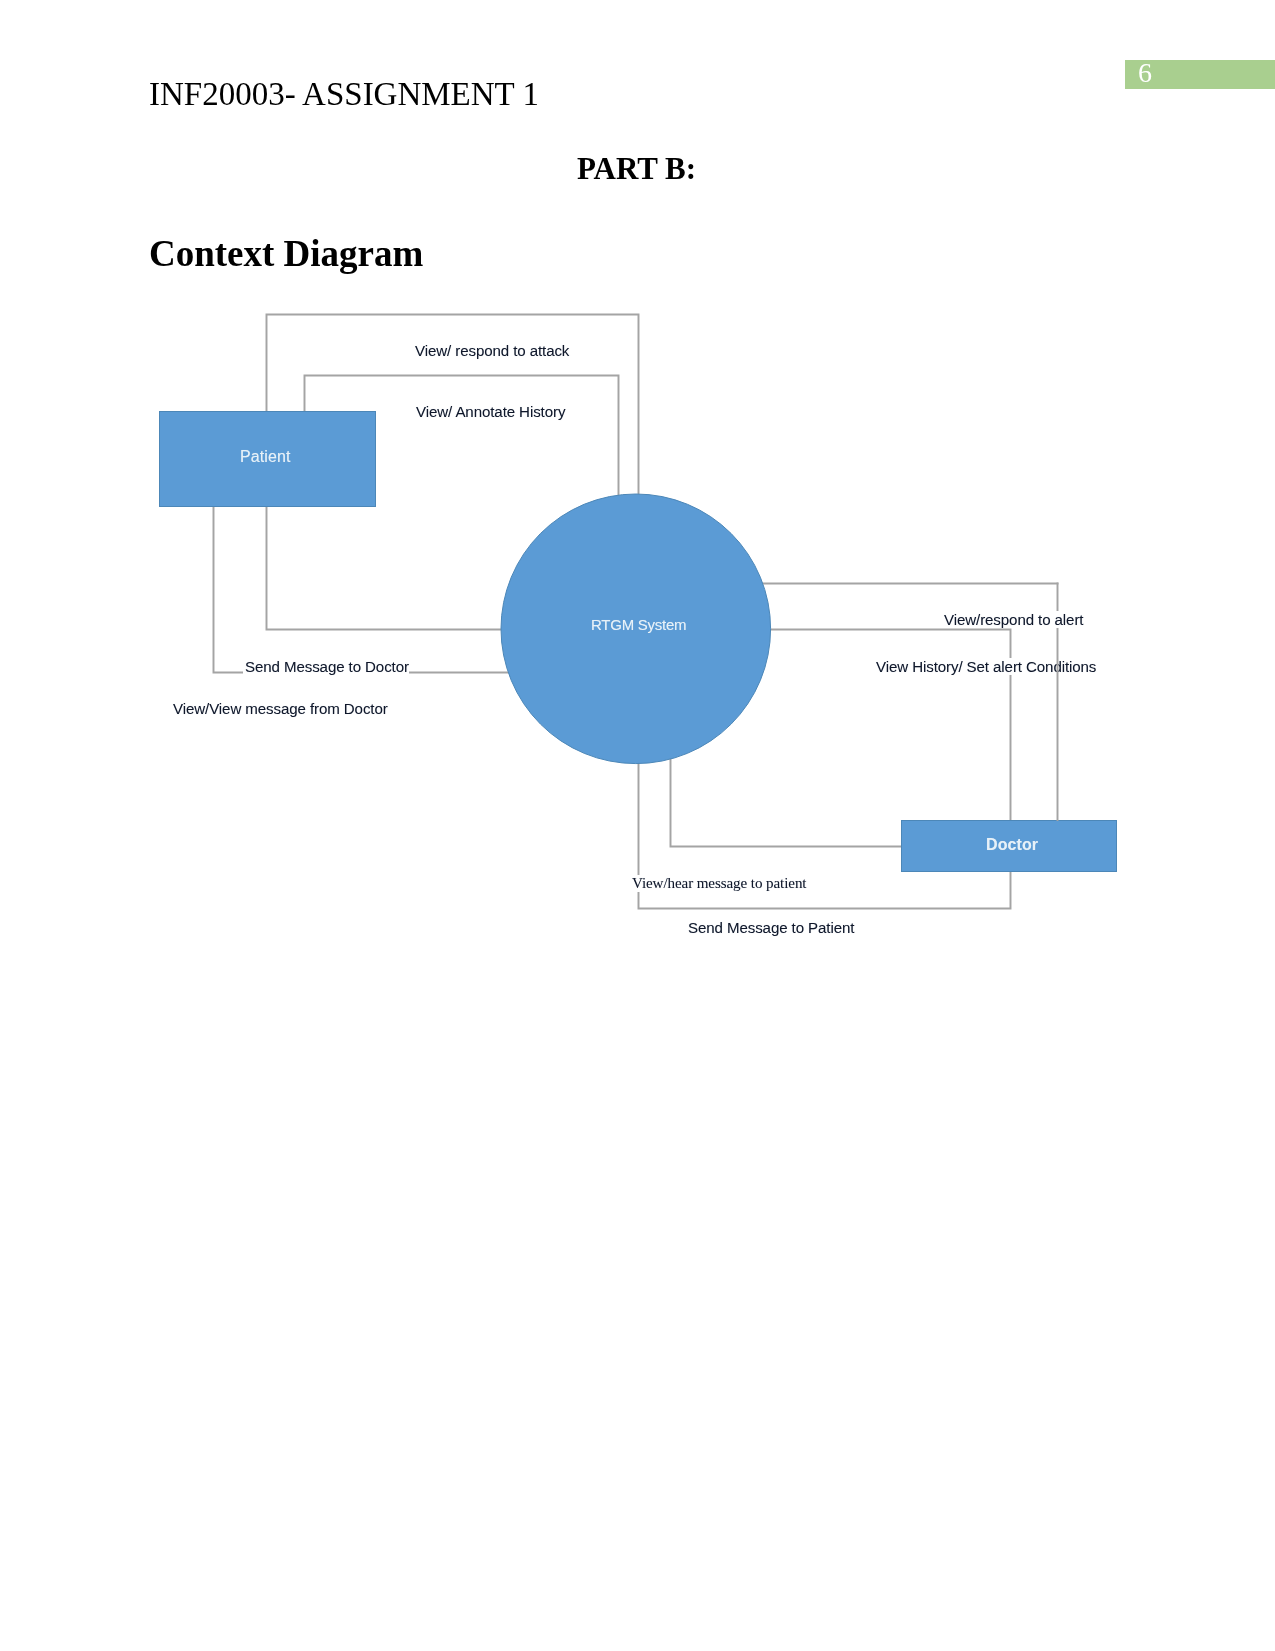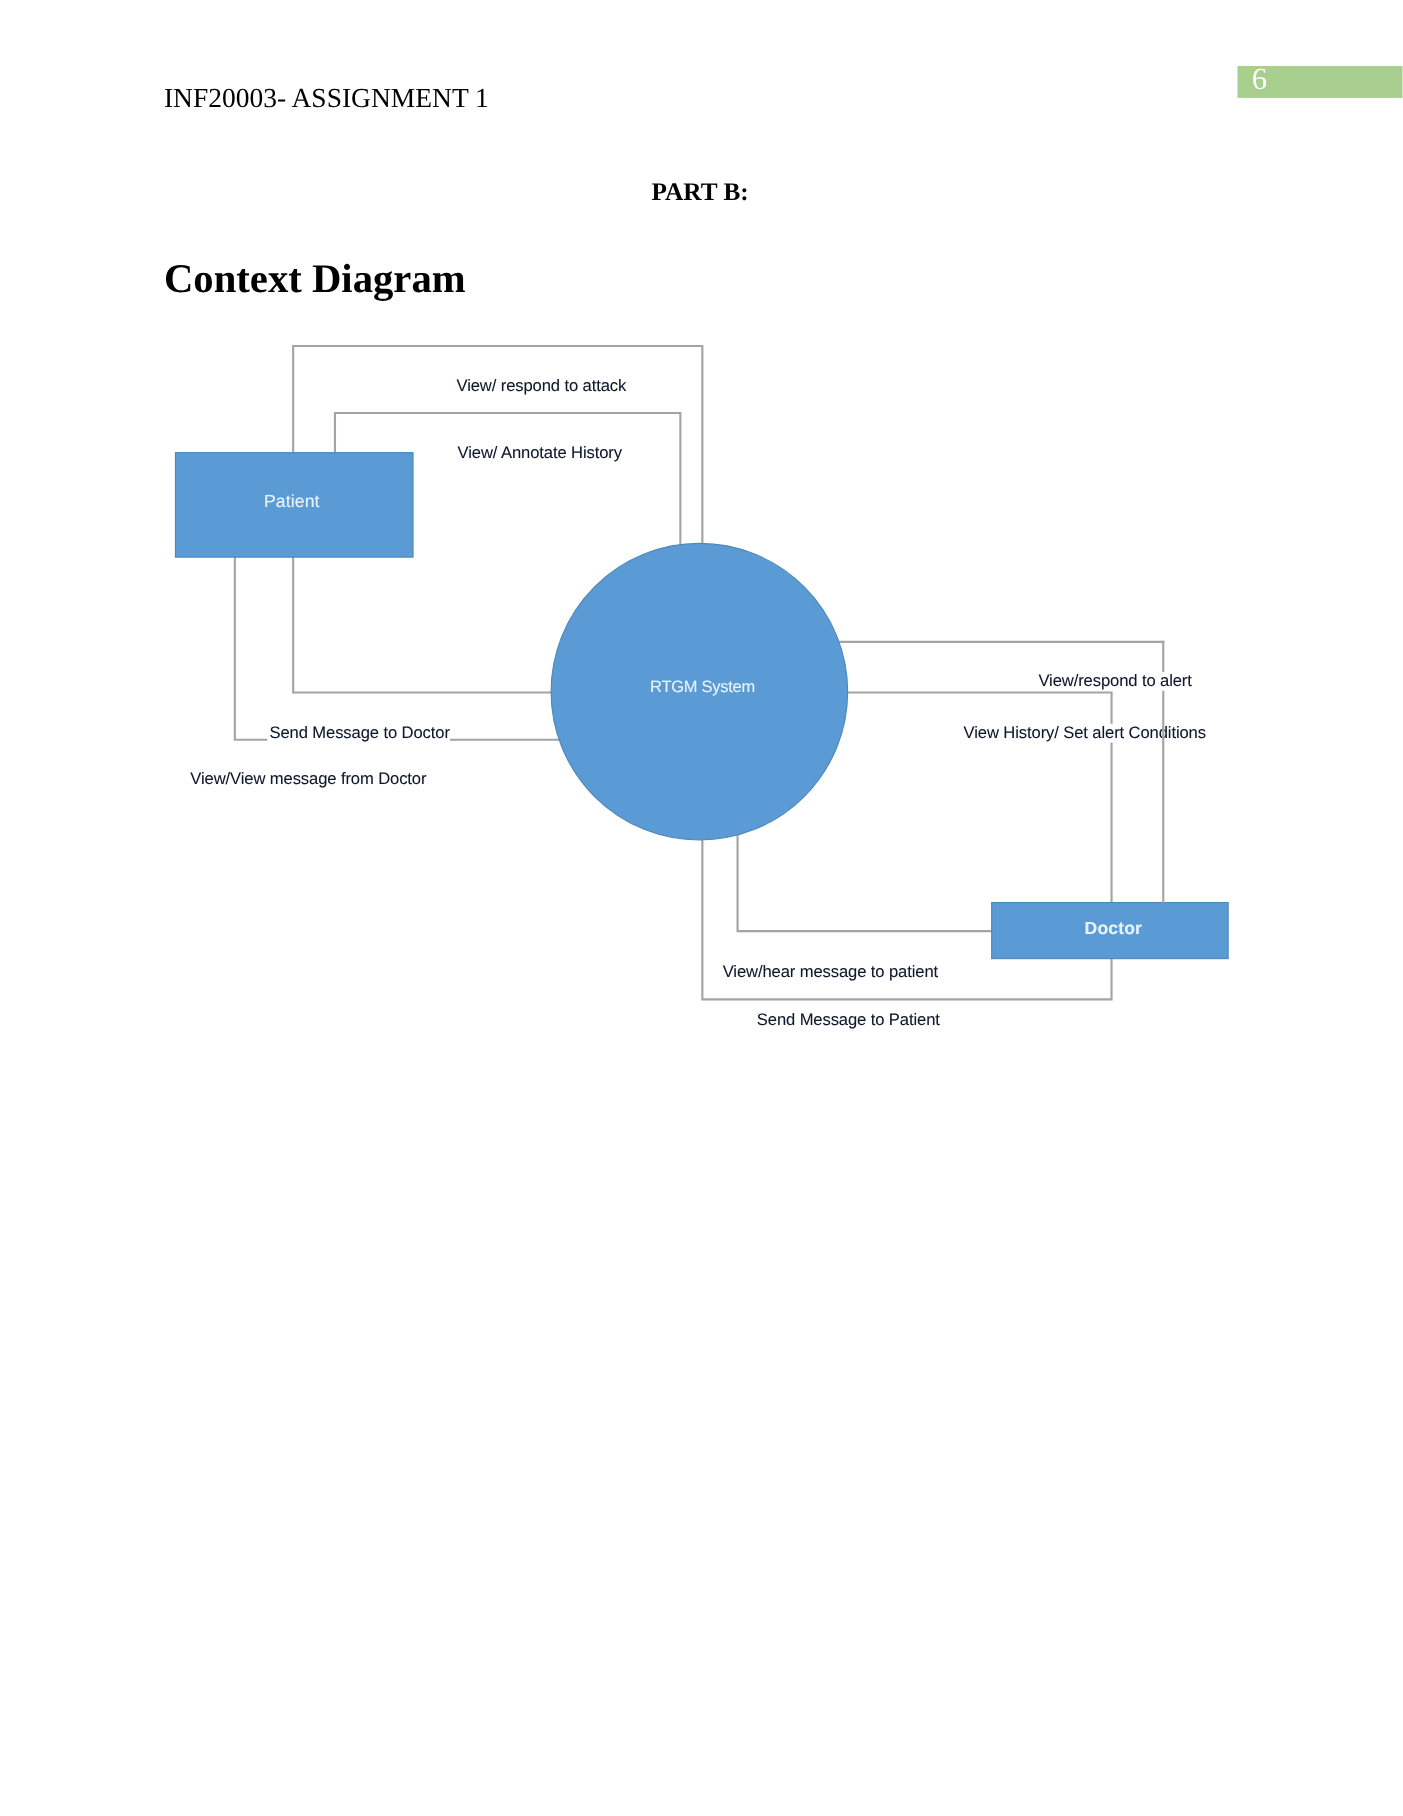"INF20003- ASSIGNMENT 1" .doc-header { font-size: 25px -> 33px }
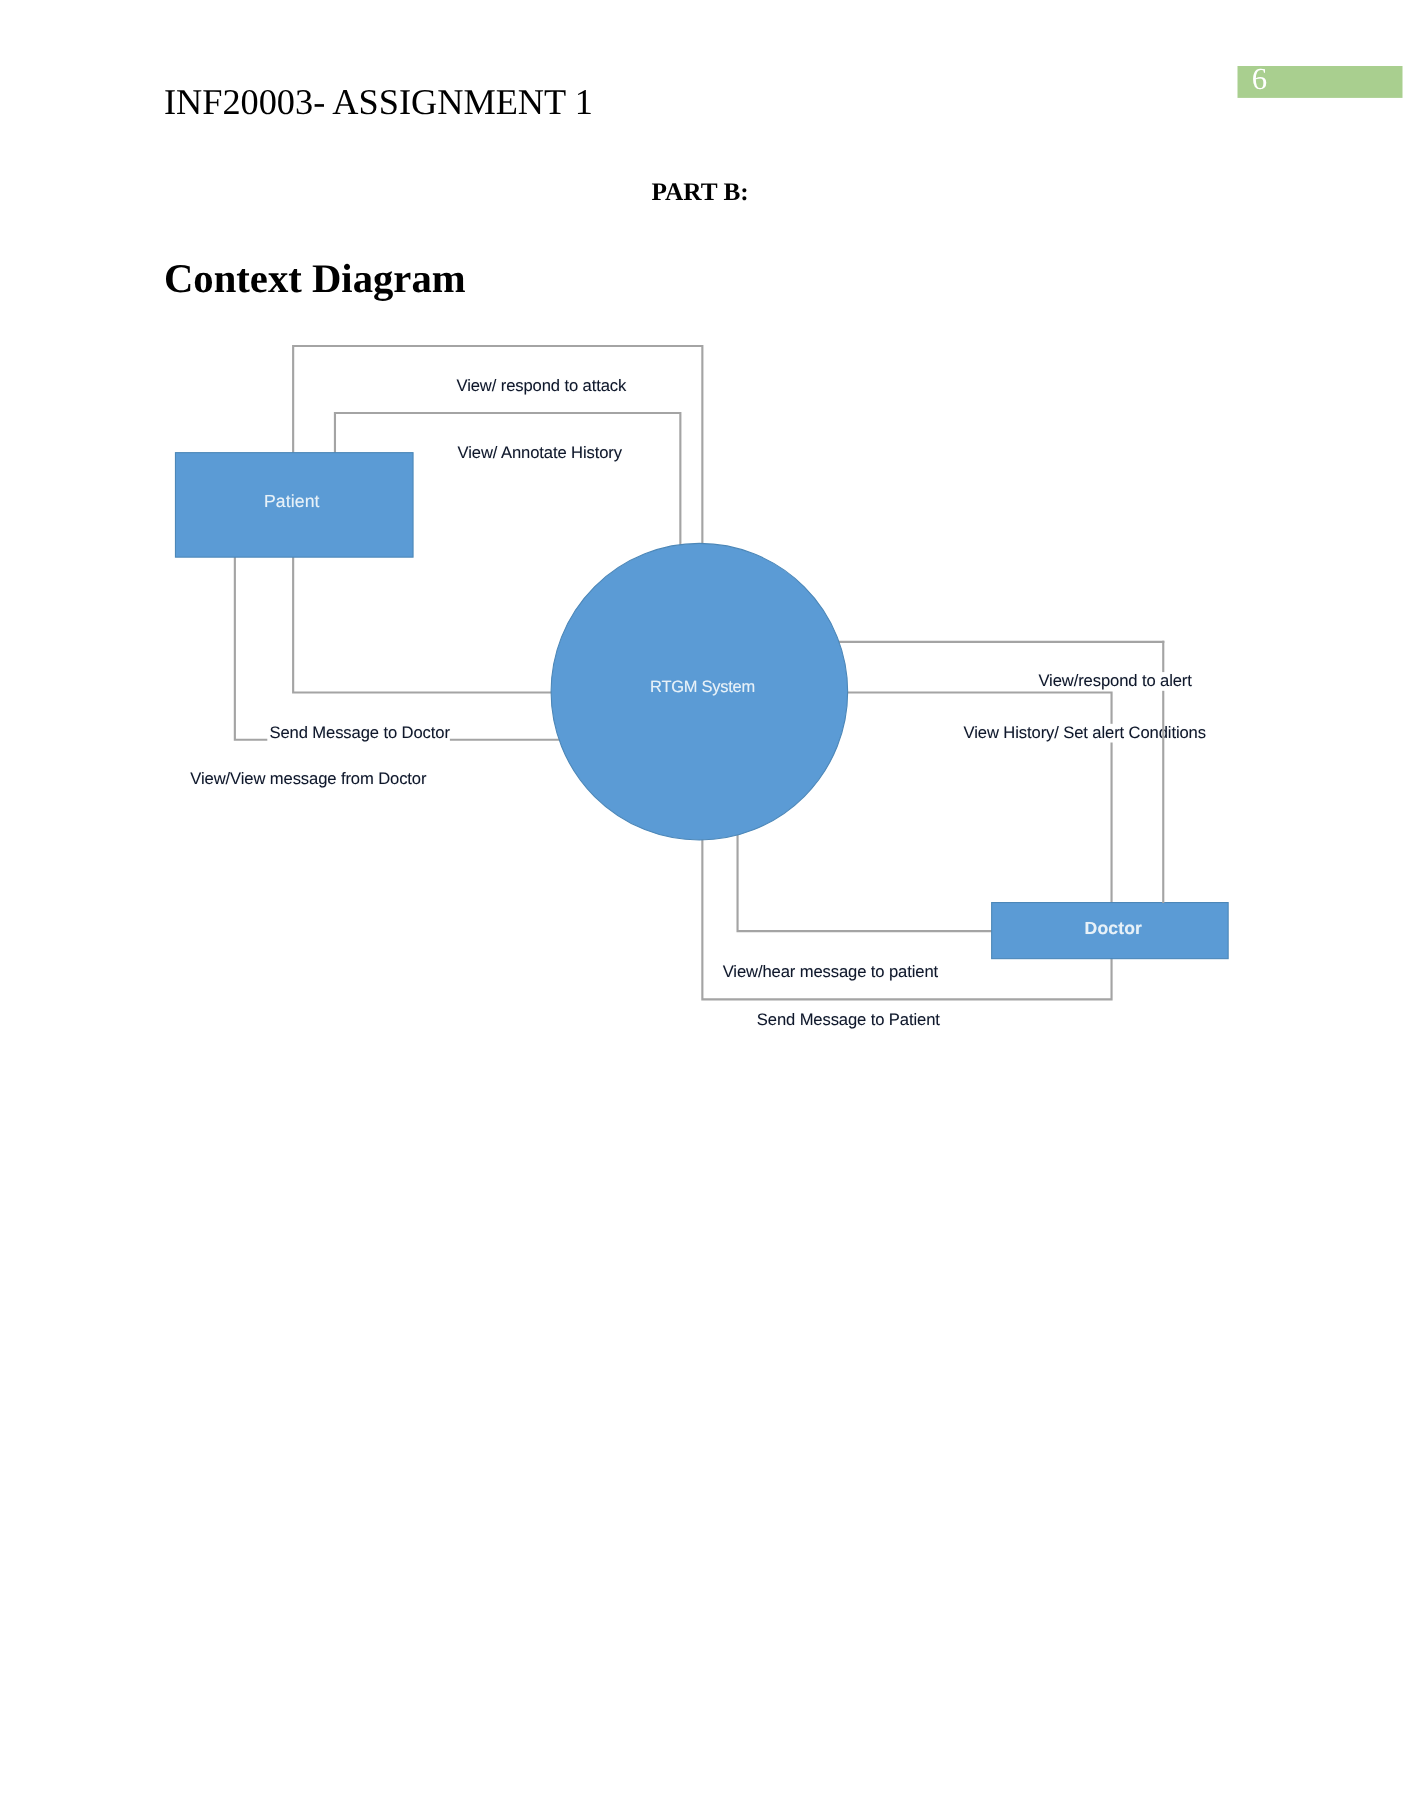"PART B:" .part-b { font-size: 23px -> 31px; margin-top: 11px -> none }
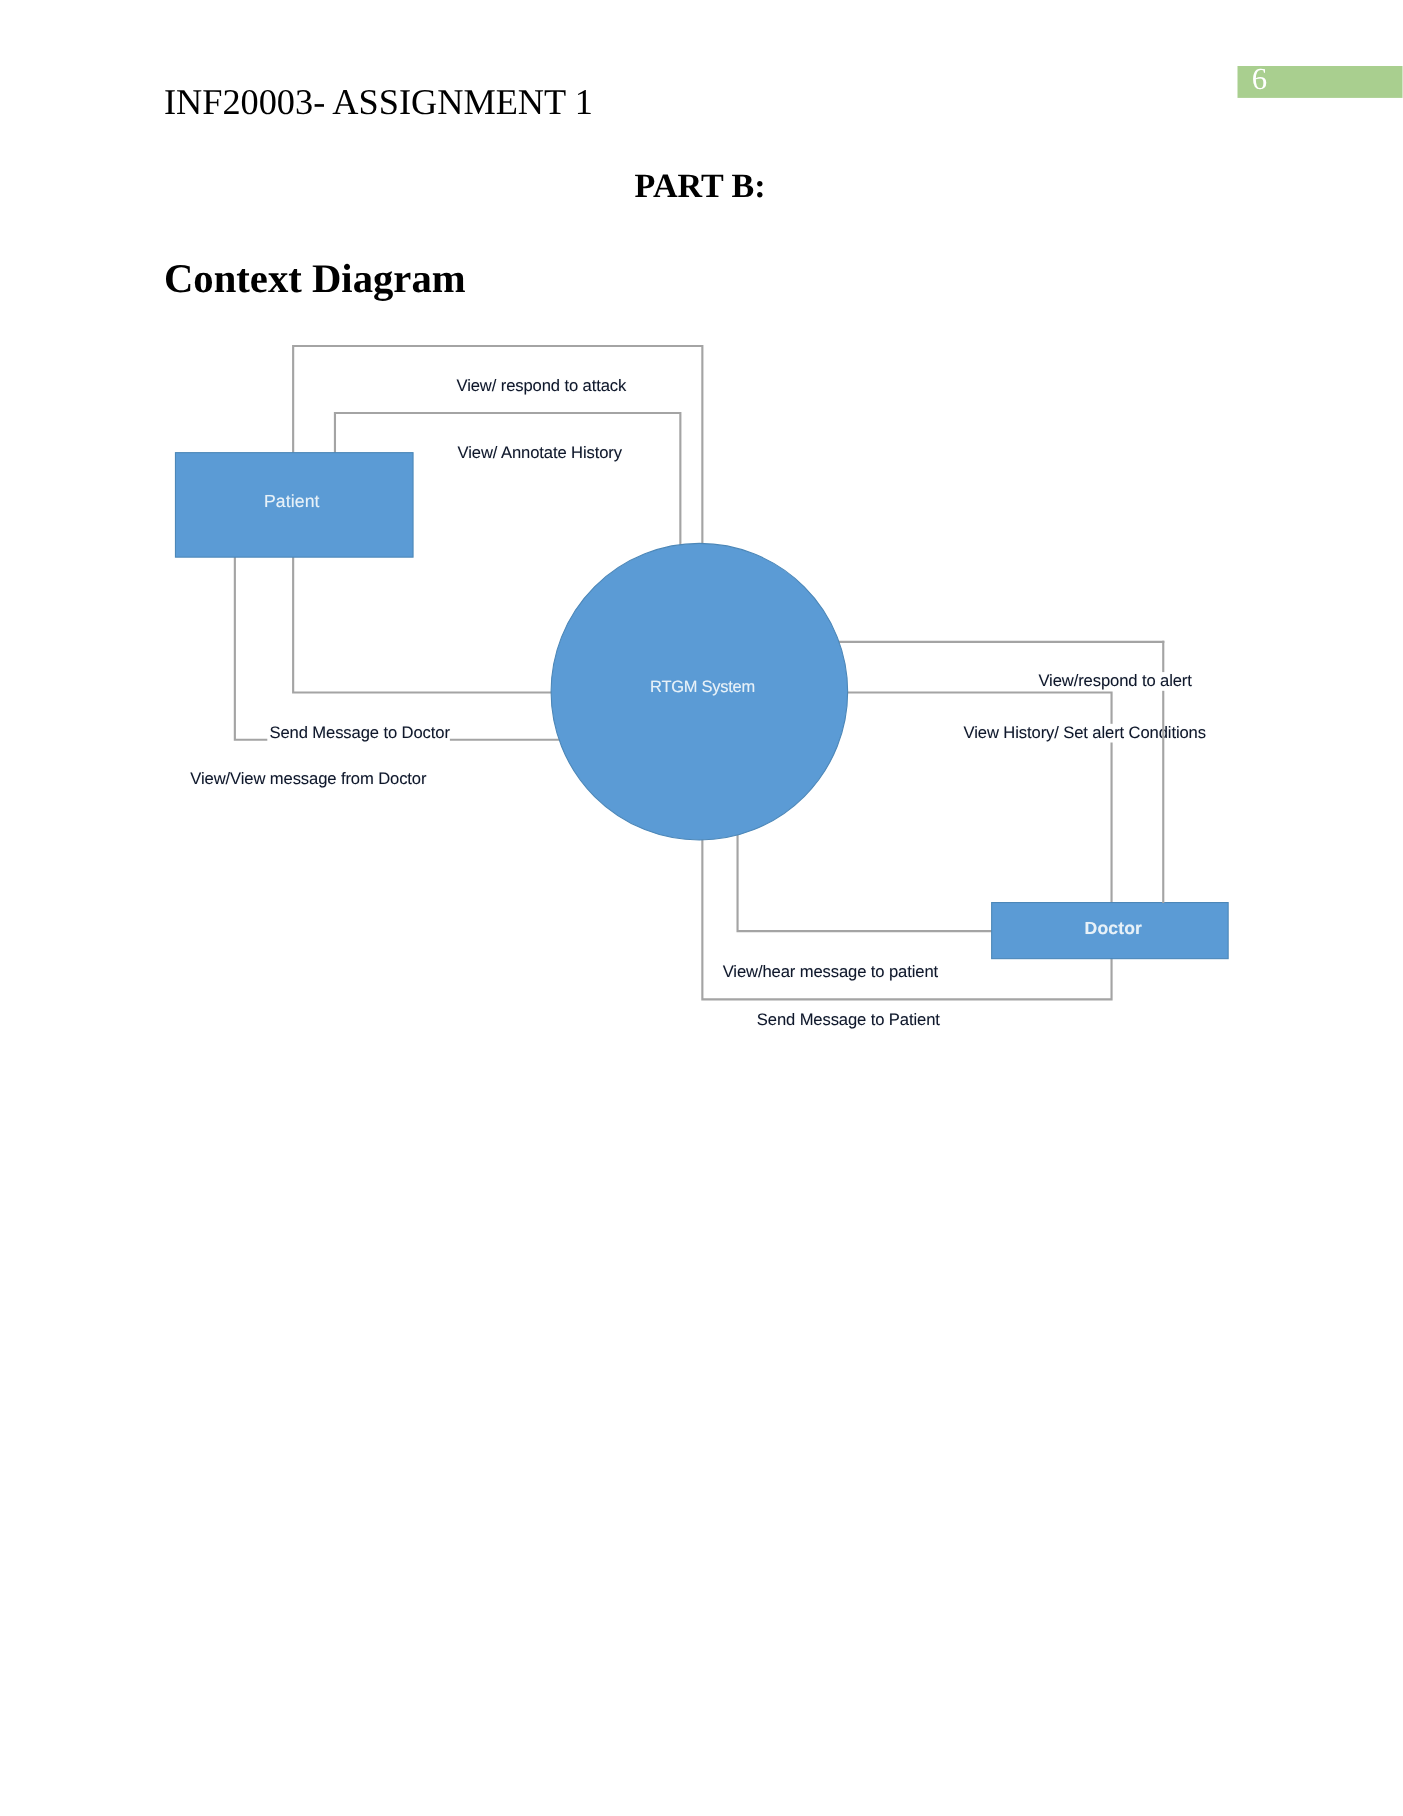"View/hear message to patient" div.dlabel { font-family: none -> Liberation Serif, serif; left: 655px -> 630px }
